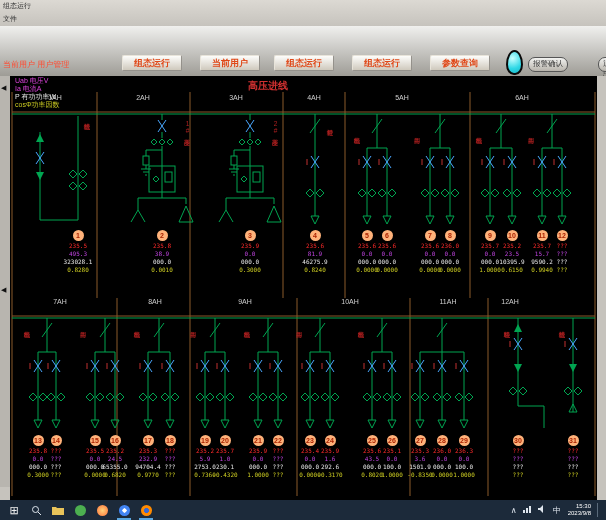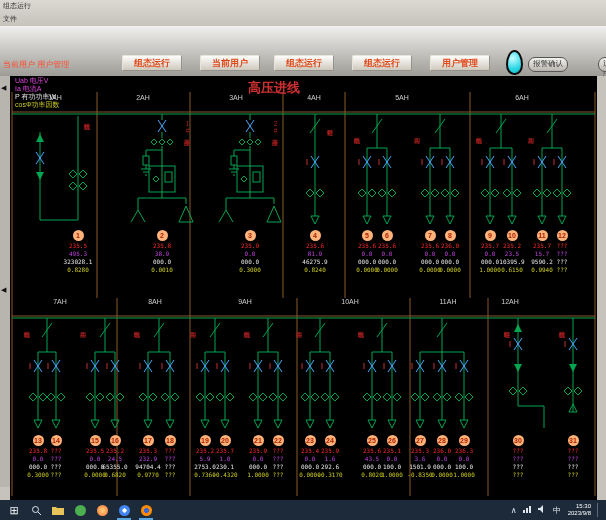"用户管理" button.navbtn { text: 用户管理 -> 参数查询 }
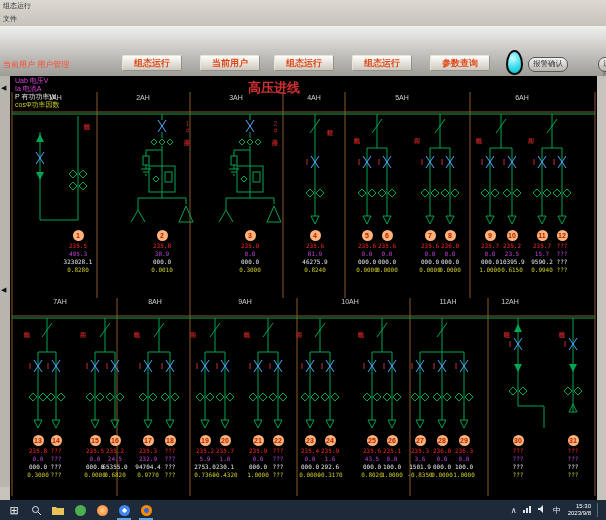"高压进线" .station { font-size: 13px -> 10px }
